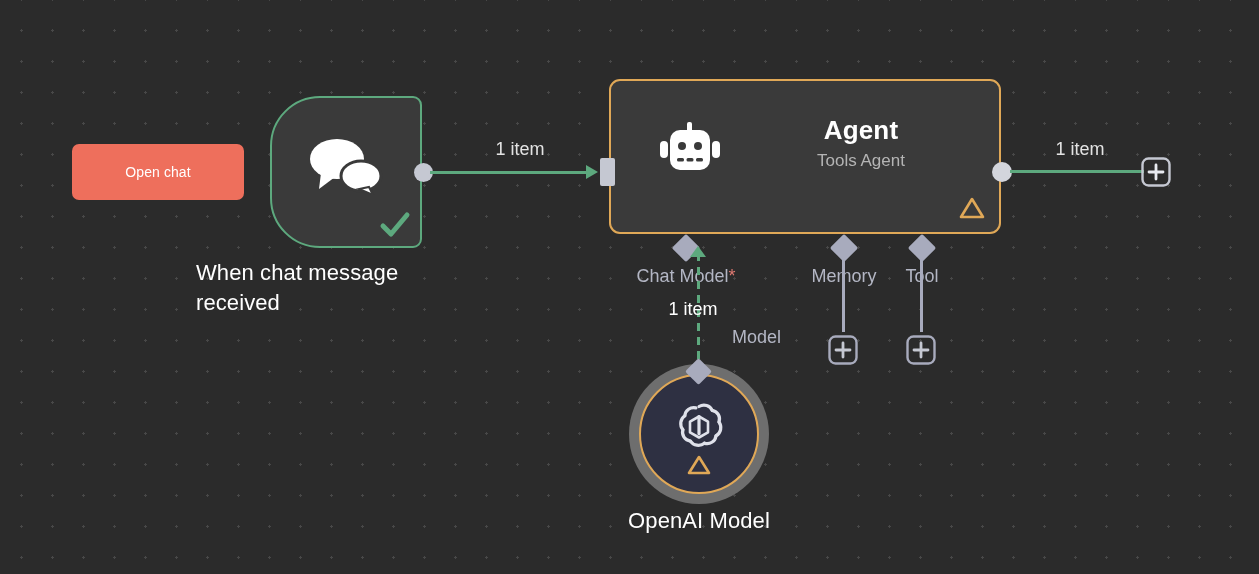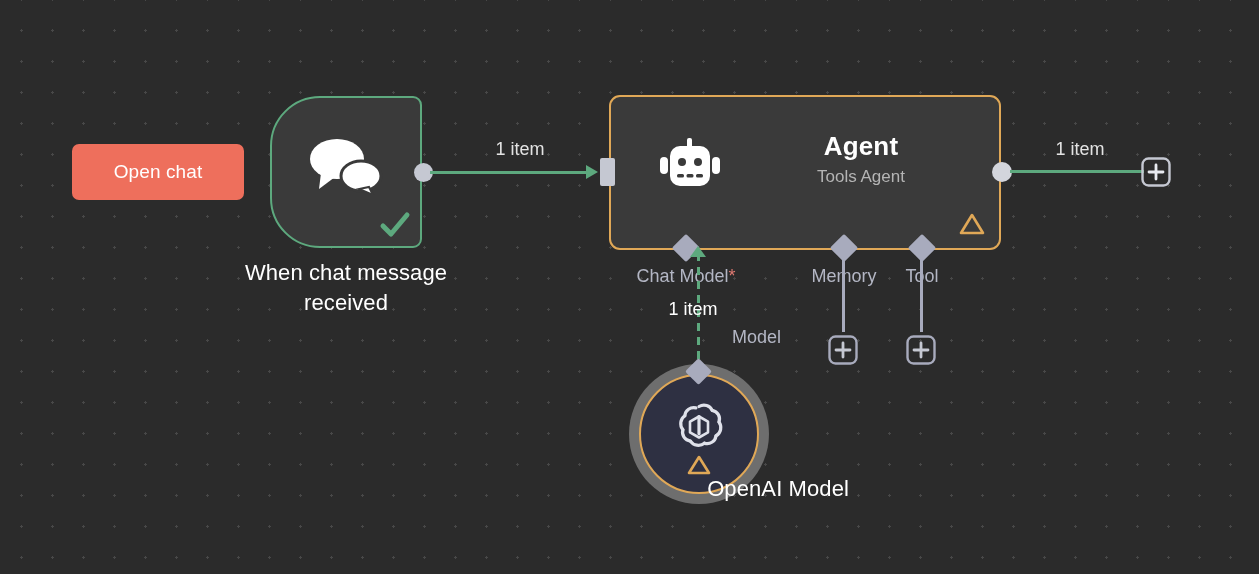"Agent" #agent-node { top: 95px -> 79px }
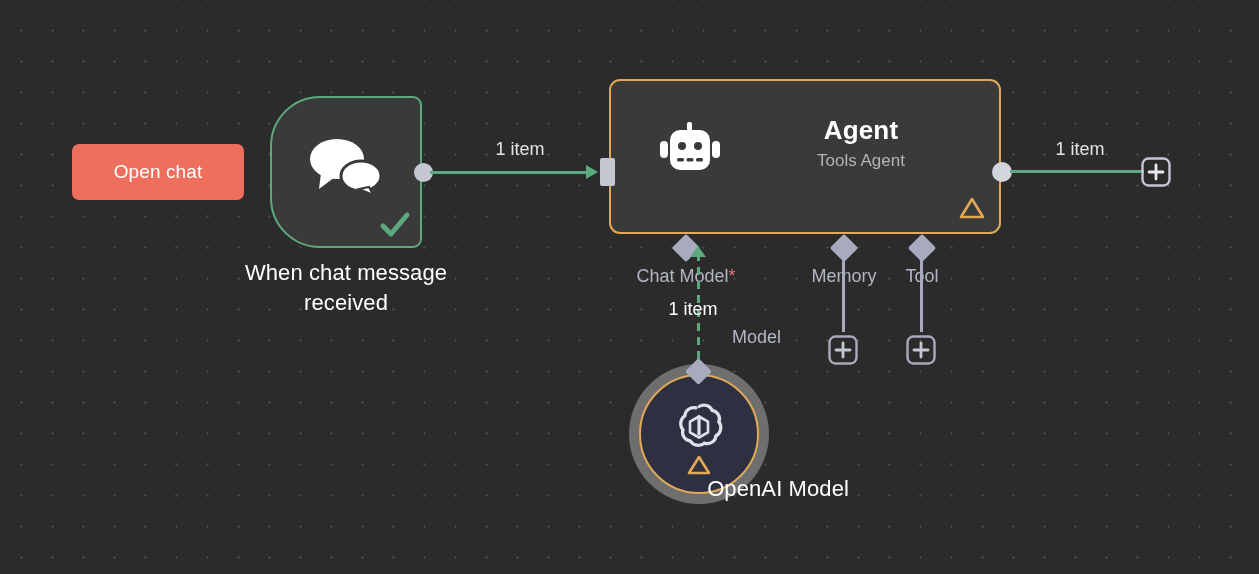"Open chat" #open-chat-btn { font-size: 19px -> 14px }
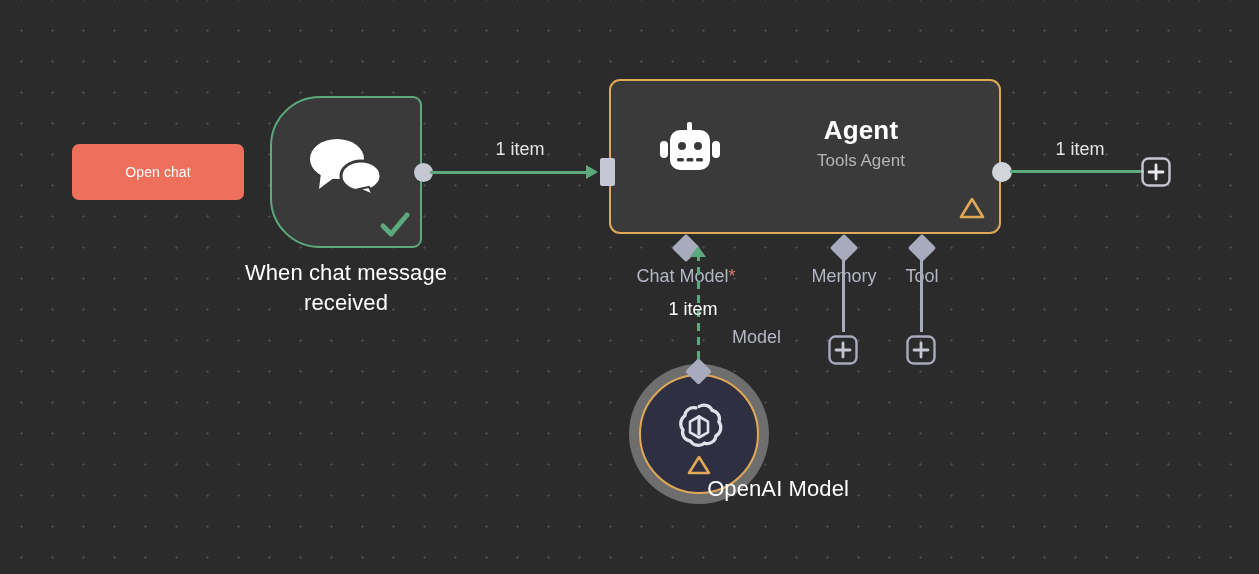"When chat message" #trigger-label { text-align: center -> none }
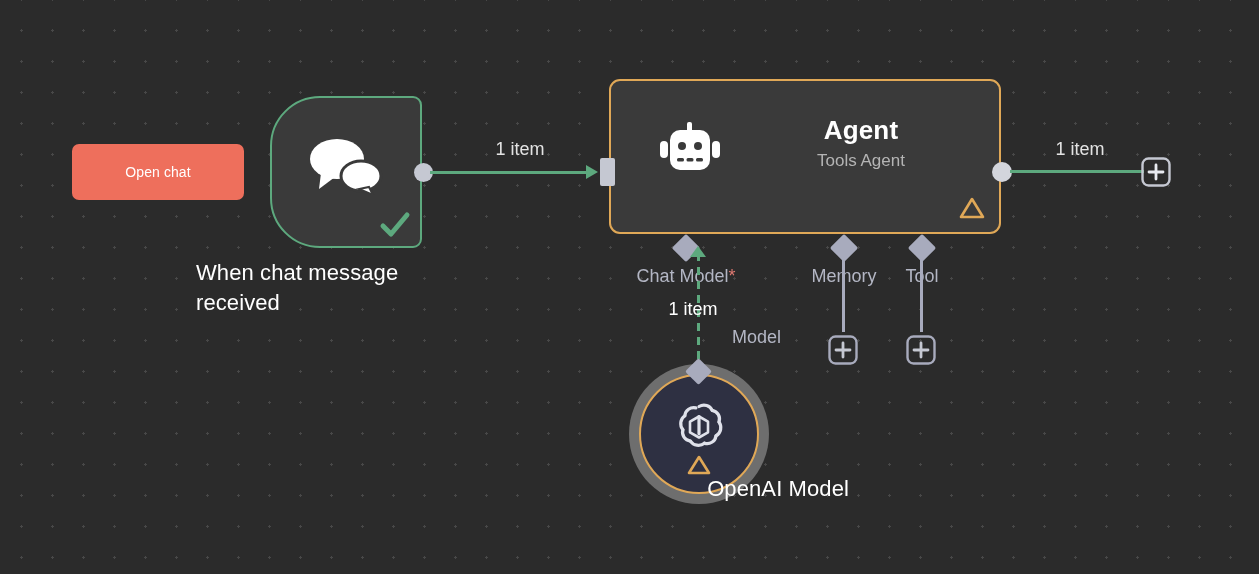"OpenAI Model" #openai-label { text-align: right -> center; top: 476px -> 508px }
